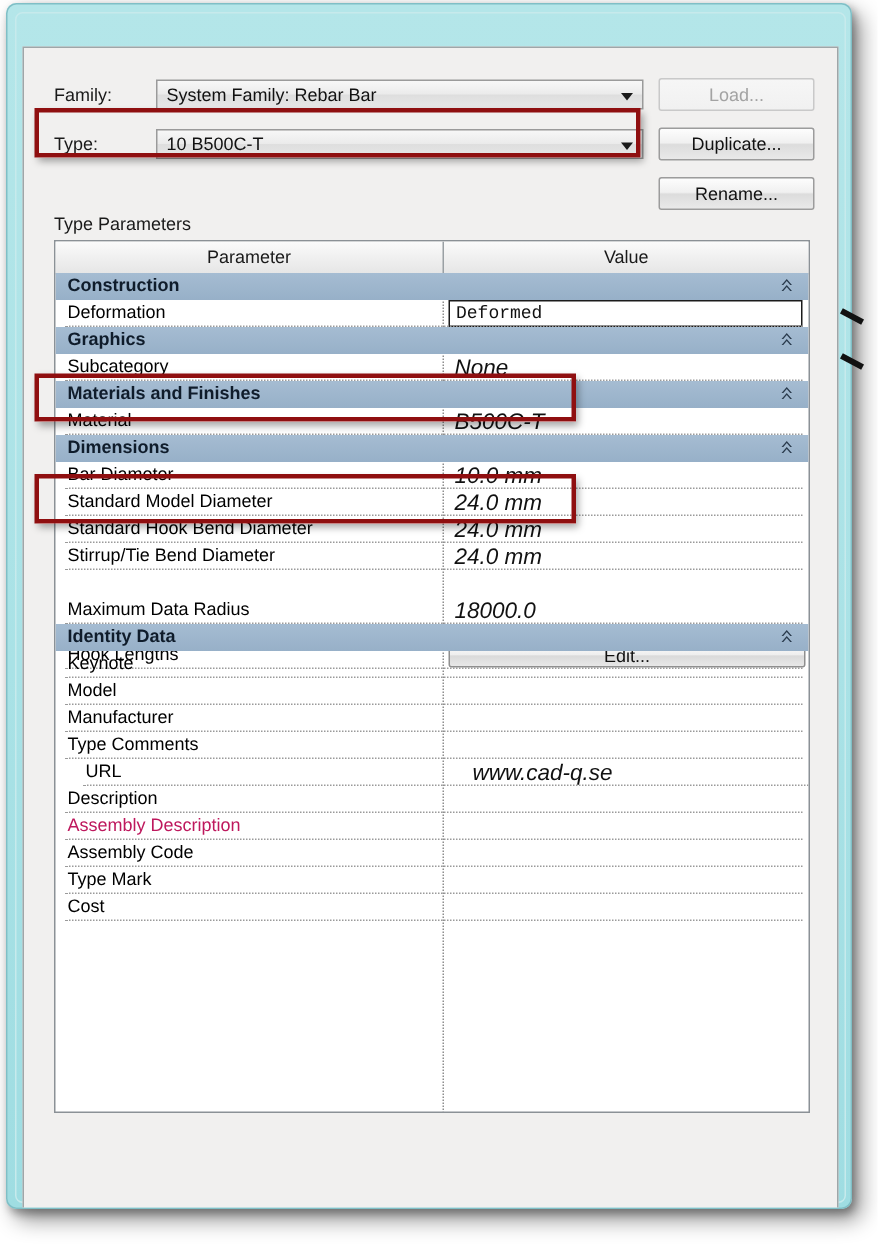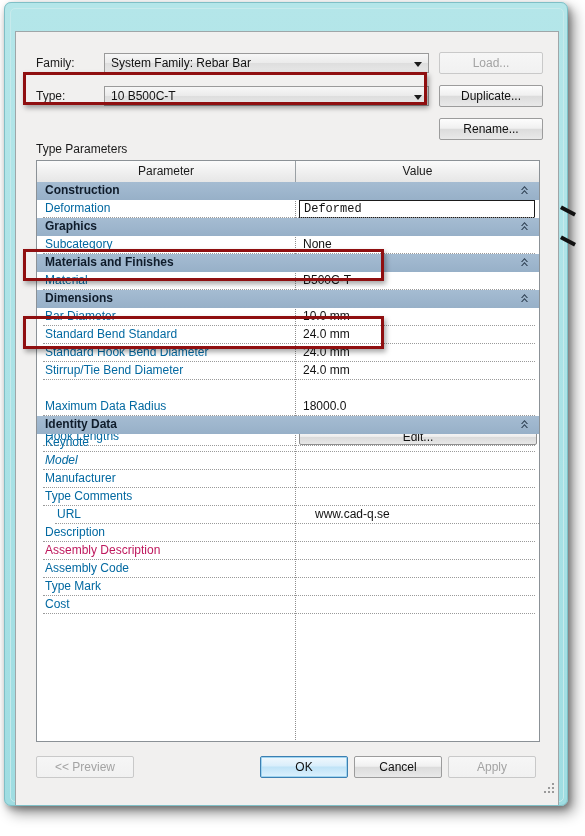"Deformation" .row .pname { color: #0369a1 -> #000000 }
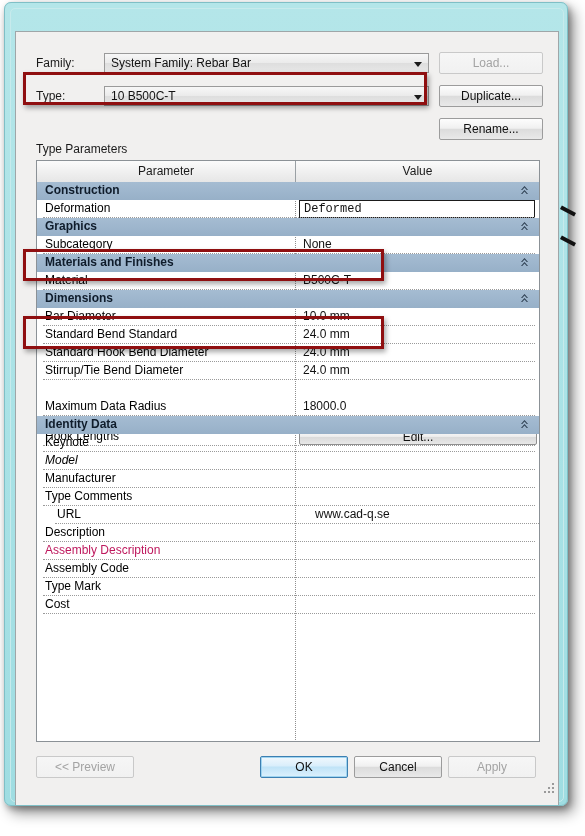"None" .row .pval { font-size: 12px -> 15px; font-style: none -> italic }
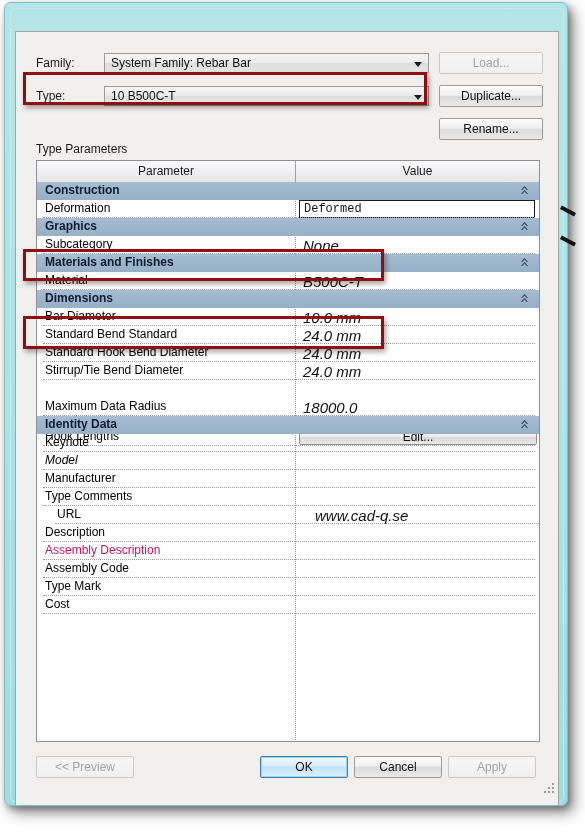"Standard Bend Standard" span.pname { text: Bend Standard -> Model Diameter }
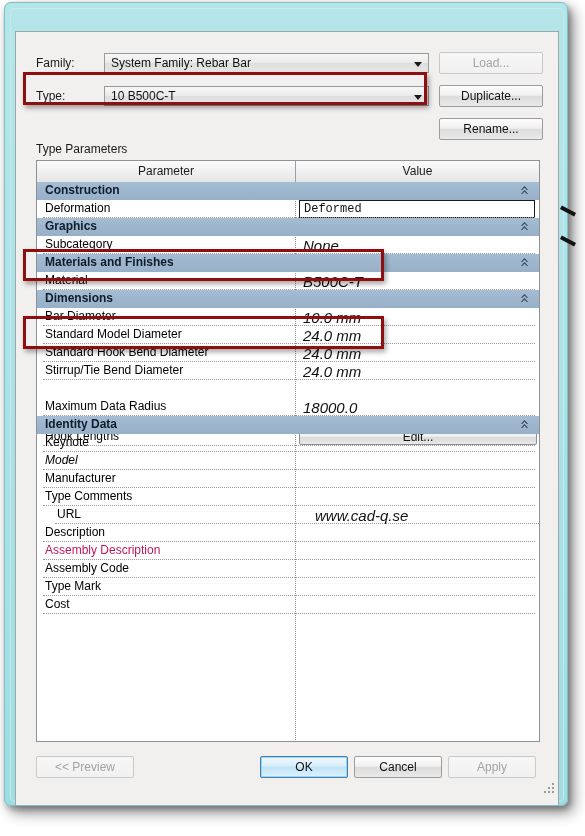"Model" div.row { font-style: italic -> none }
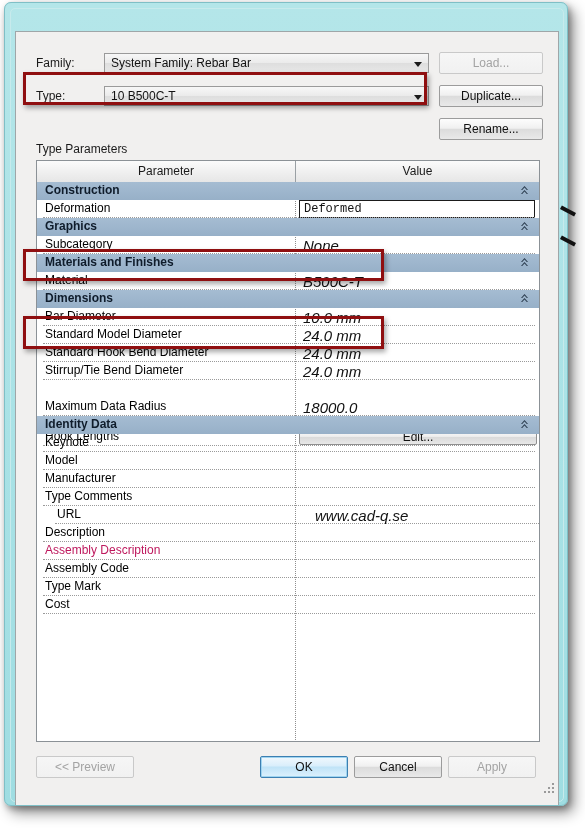"<< Preview" div { html: <div> <div>&lt;&lt; Preview</div> <div>OK</div> <div>Cancel</div> <div>Apply</div> <div> <i></i> <i></i> <i></i> <i></i> <i></i> <i></i> </div> </div> -> none }
